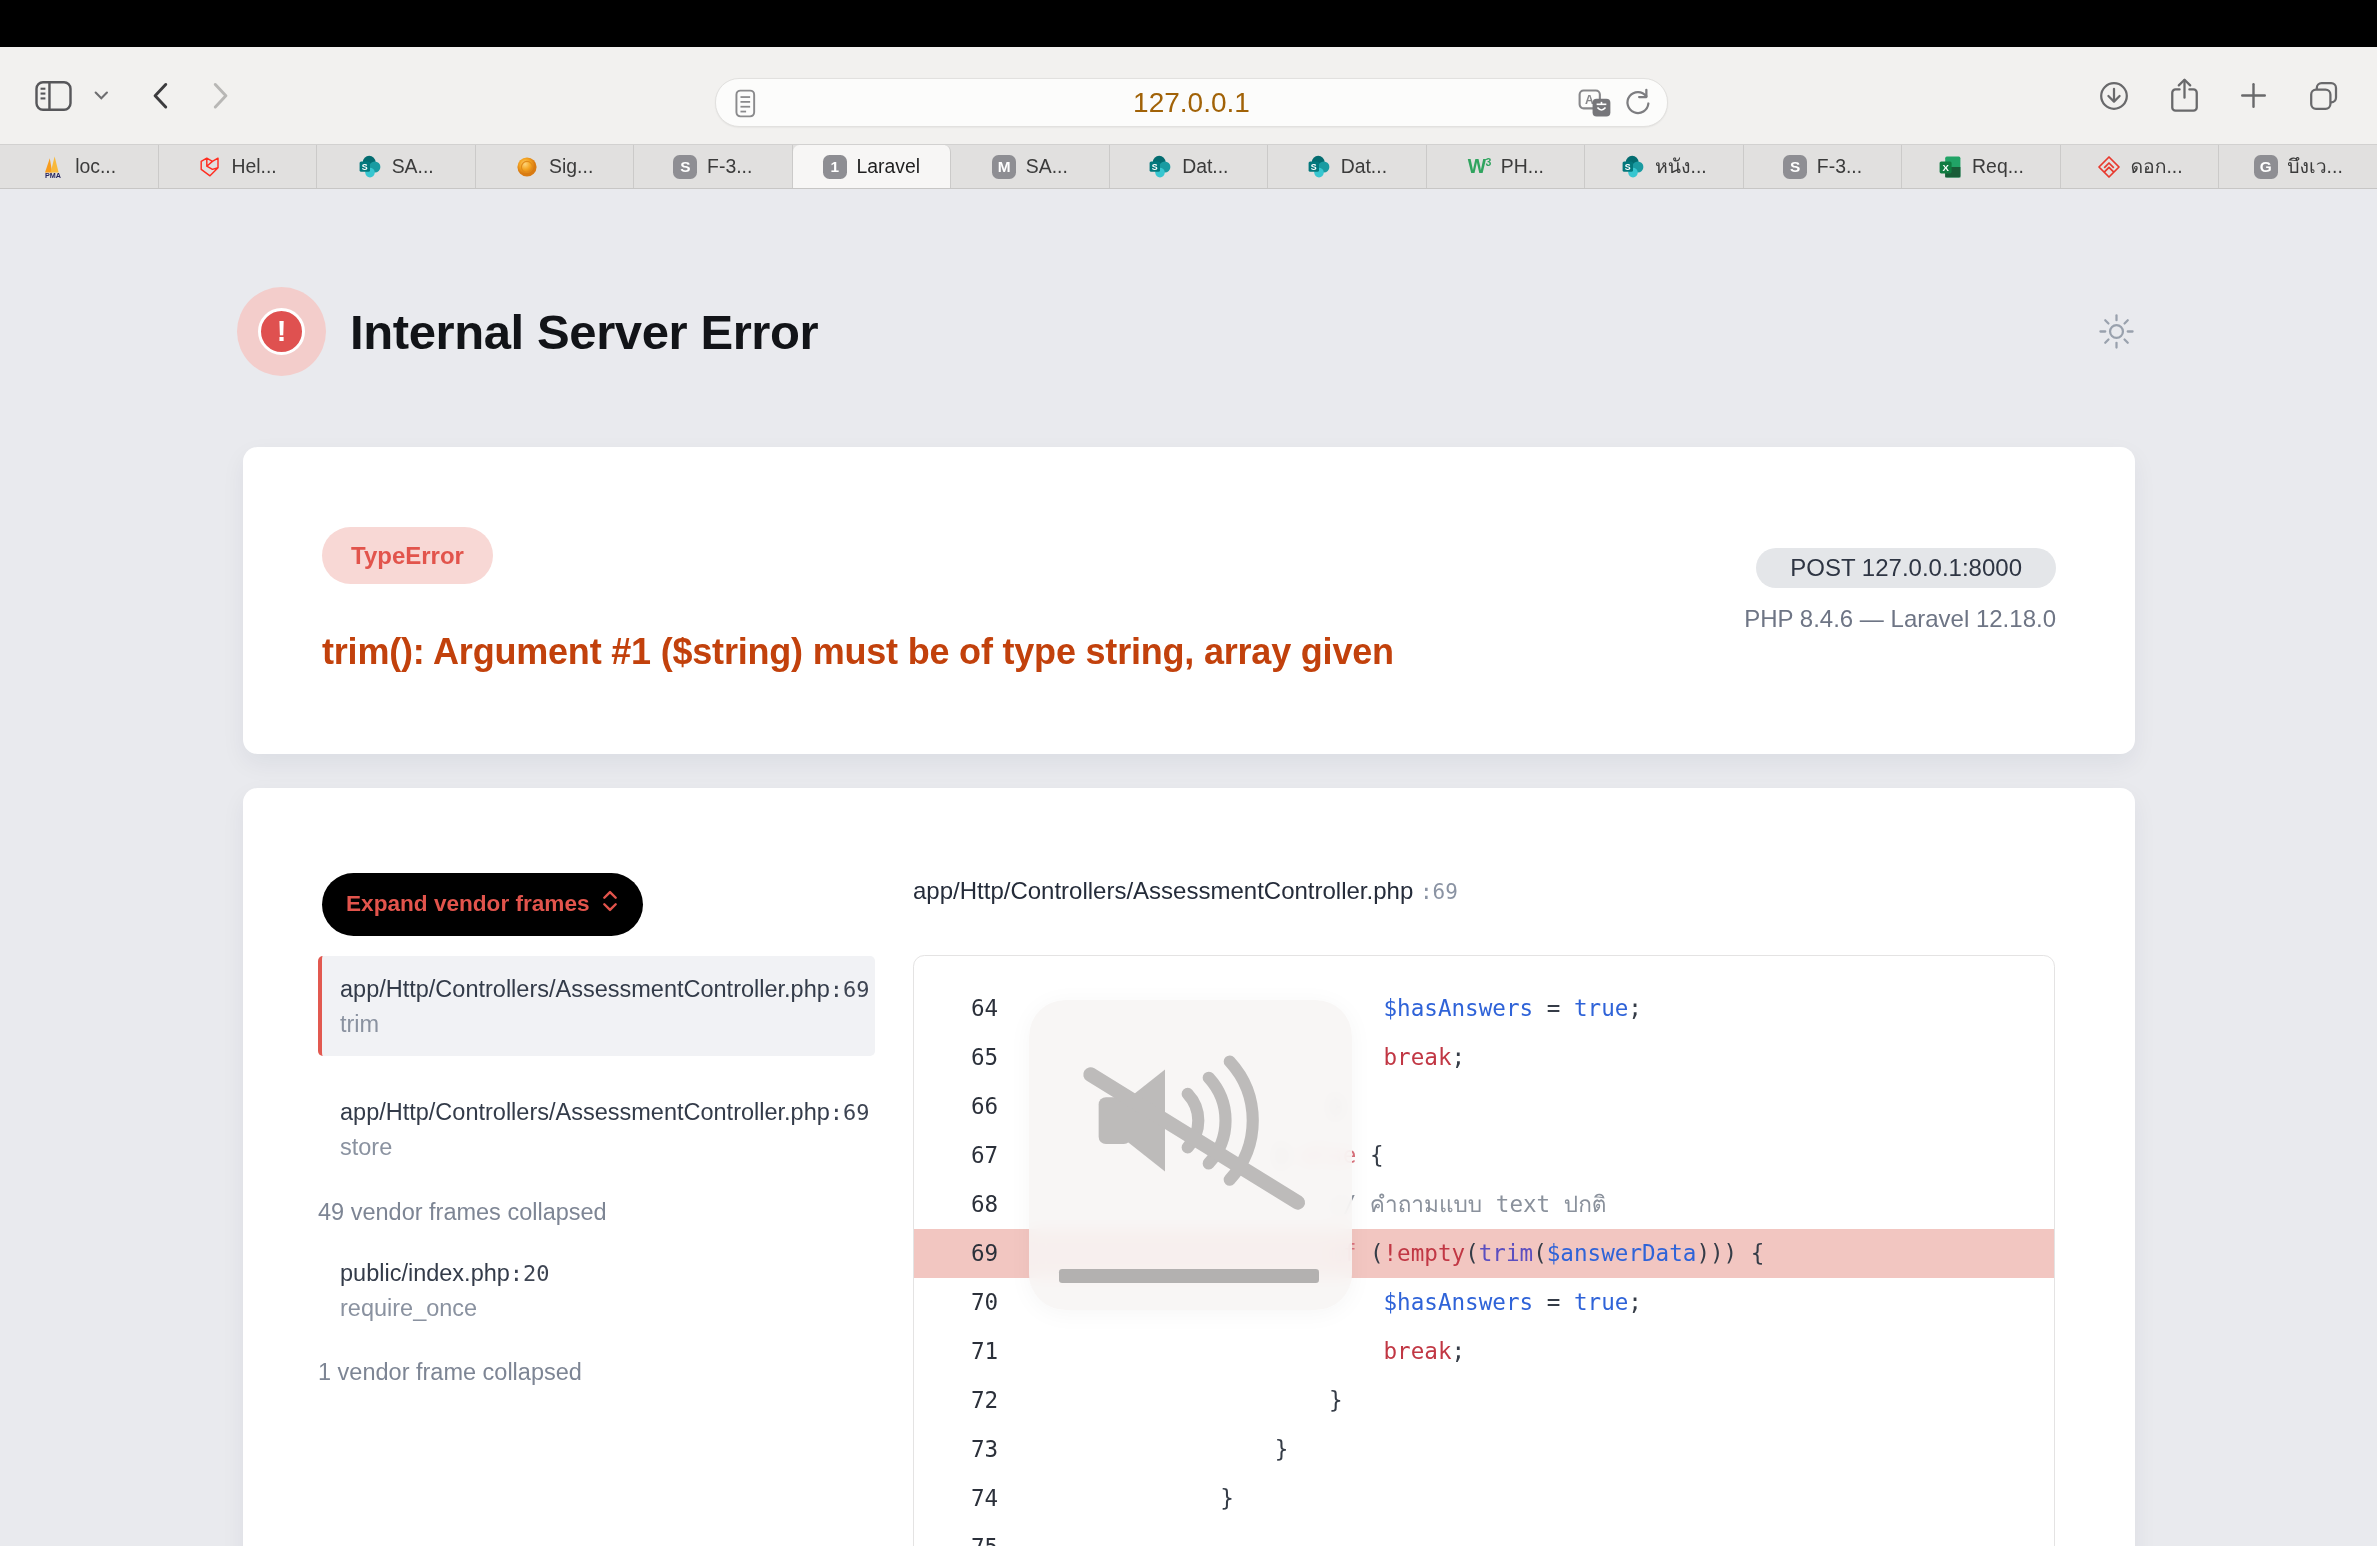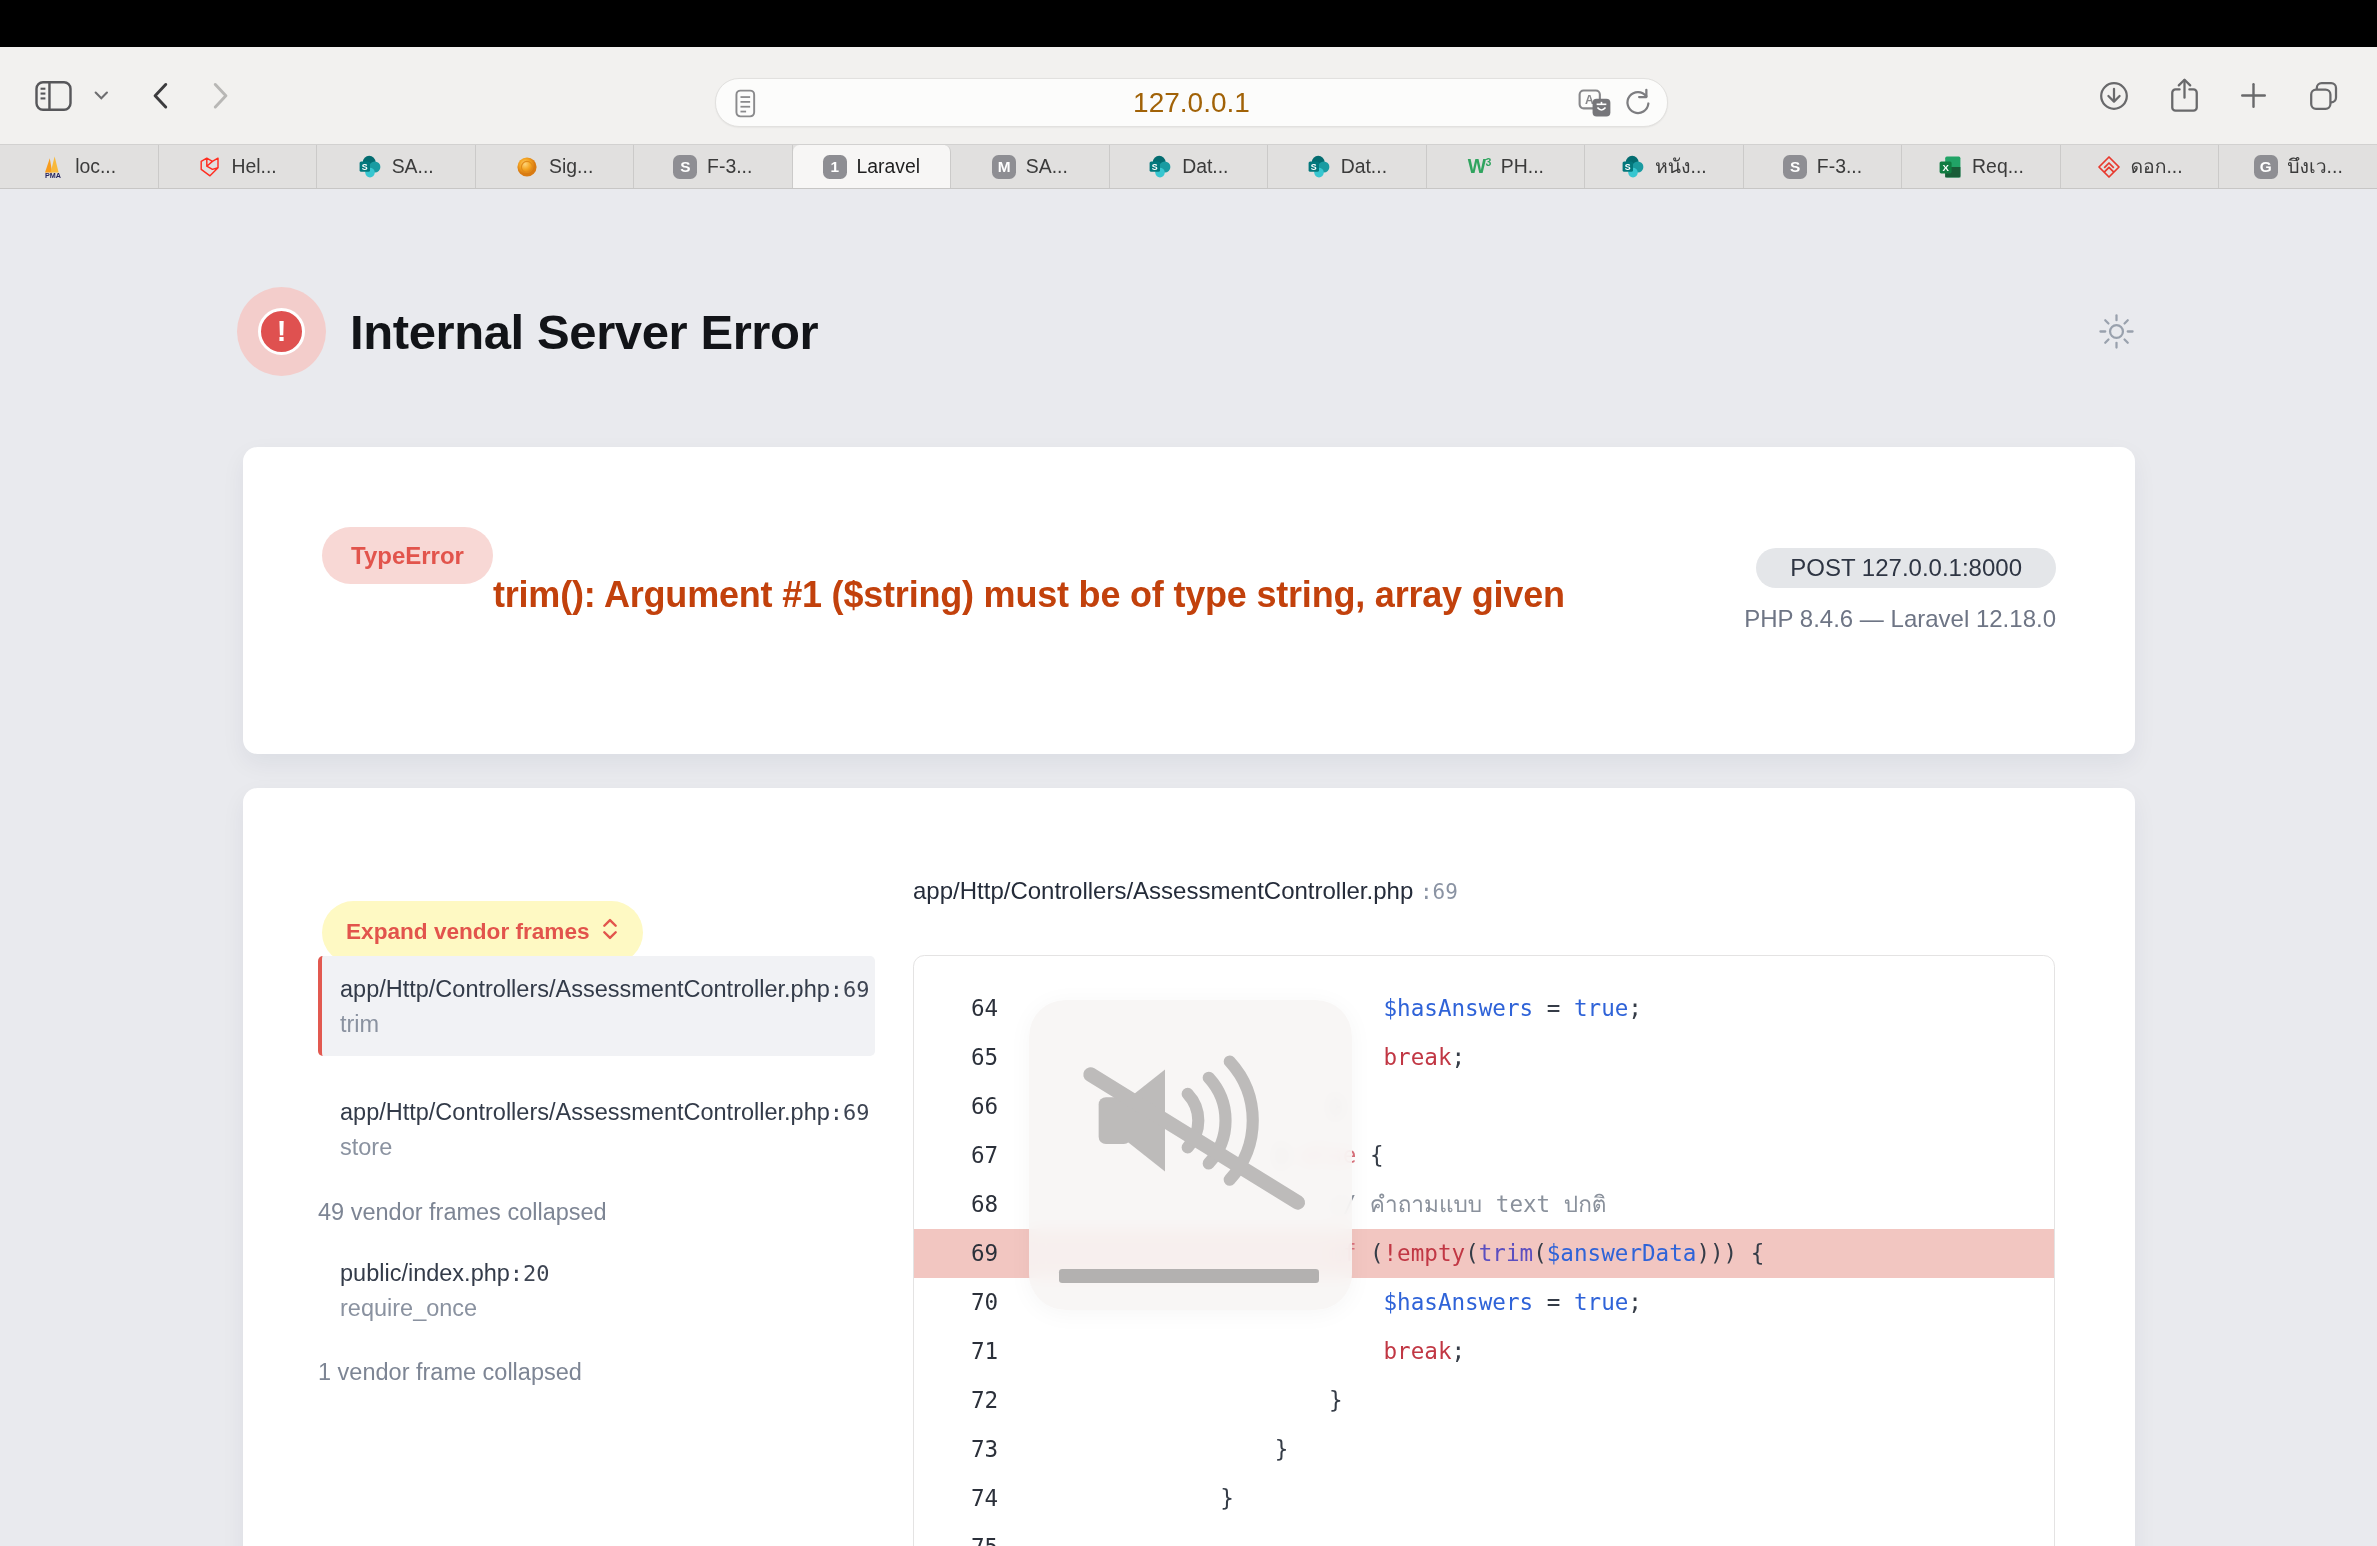"TypeError" .err-left { flex-direction: none -> column }
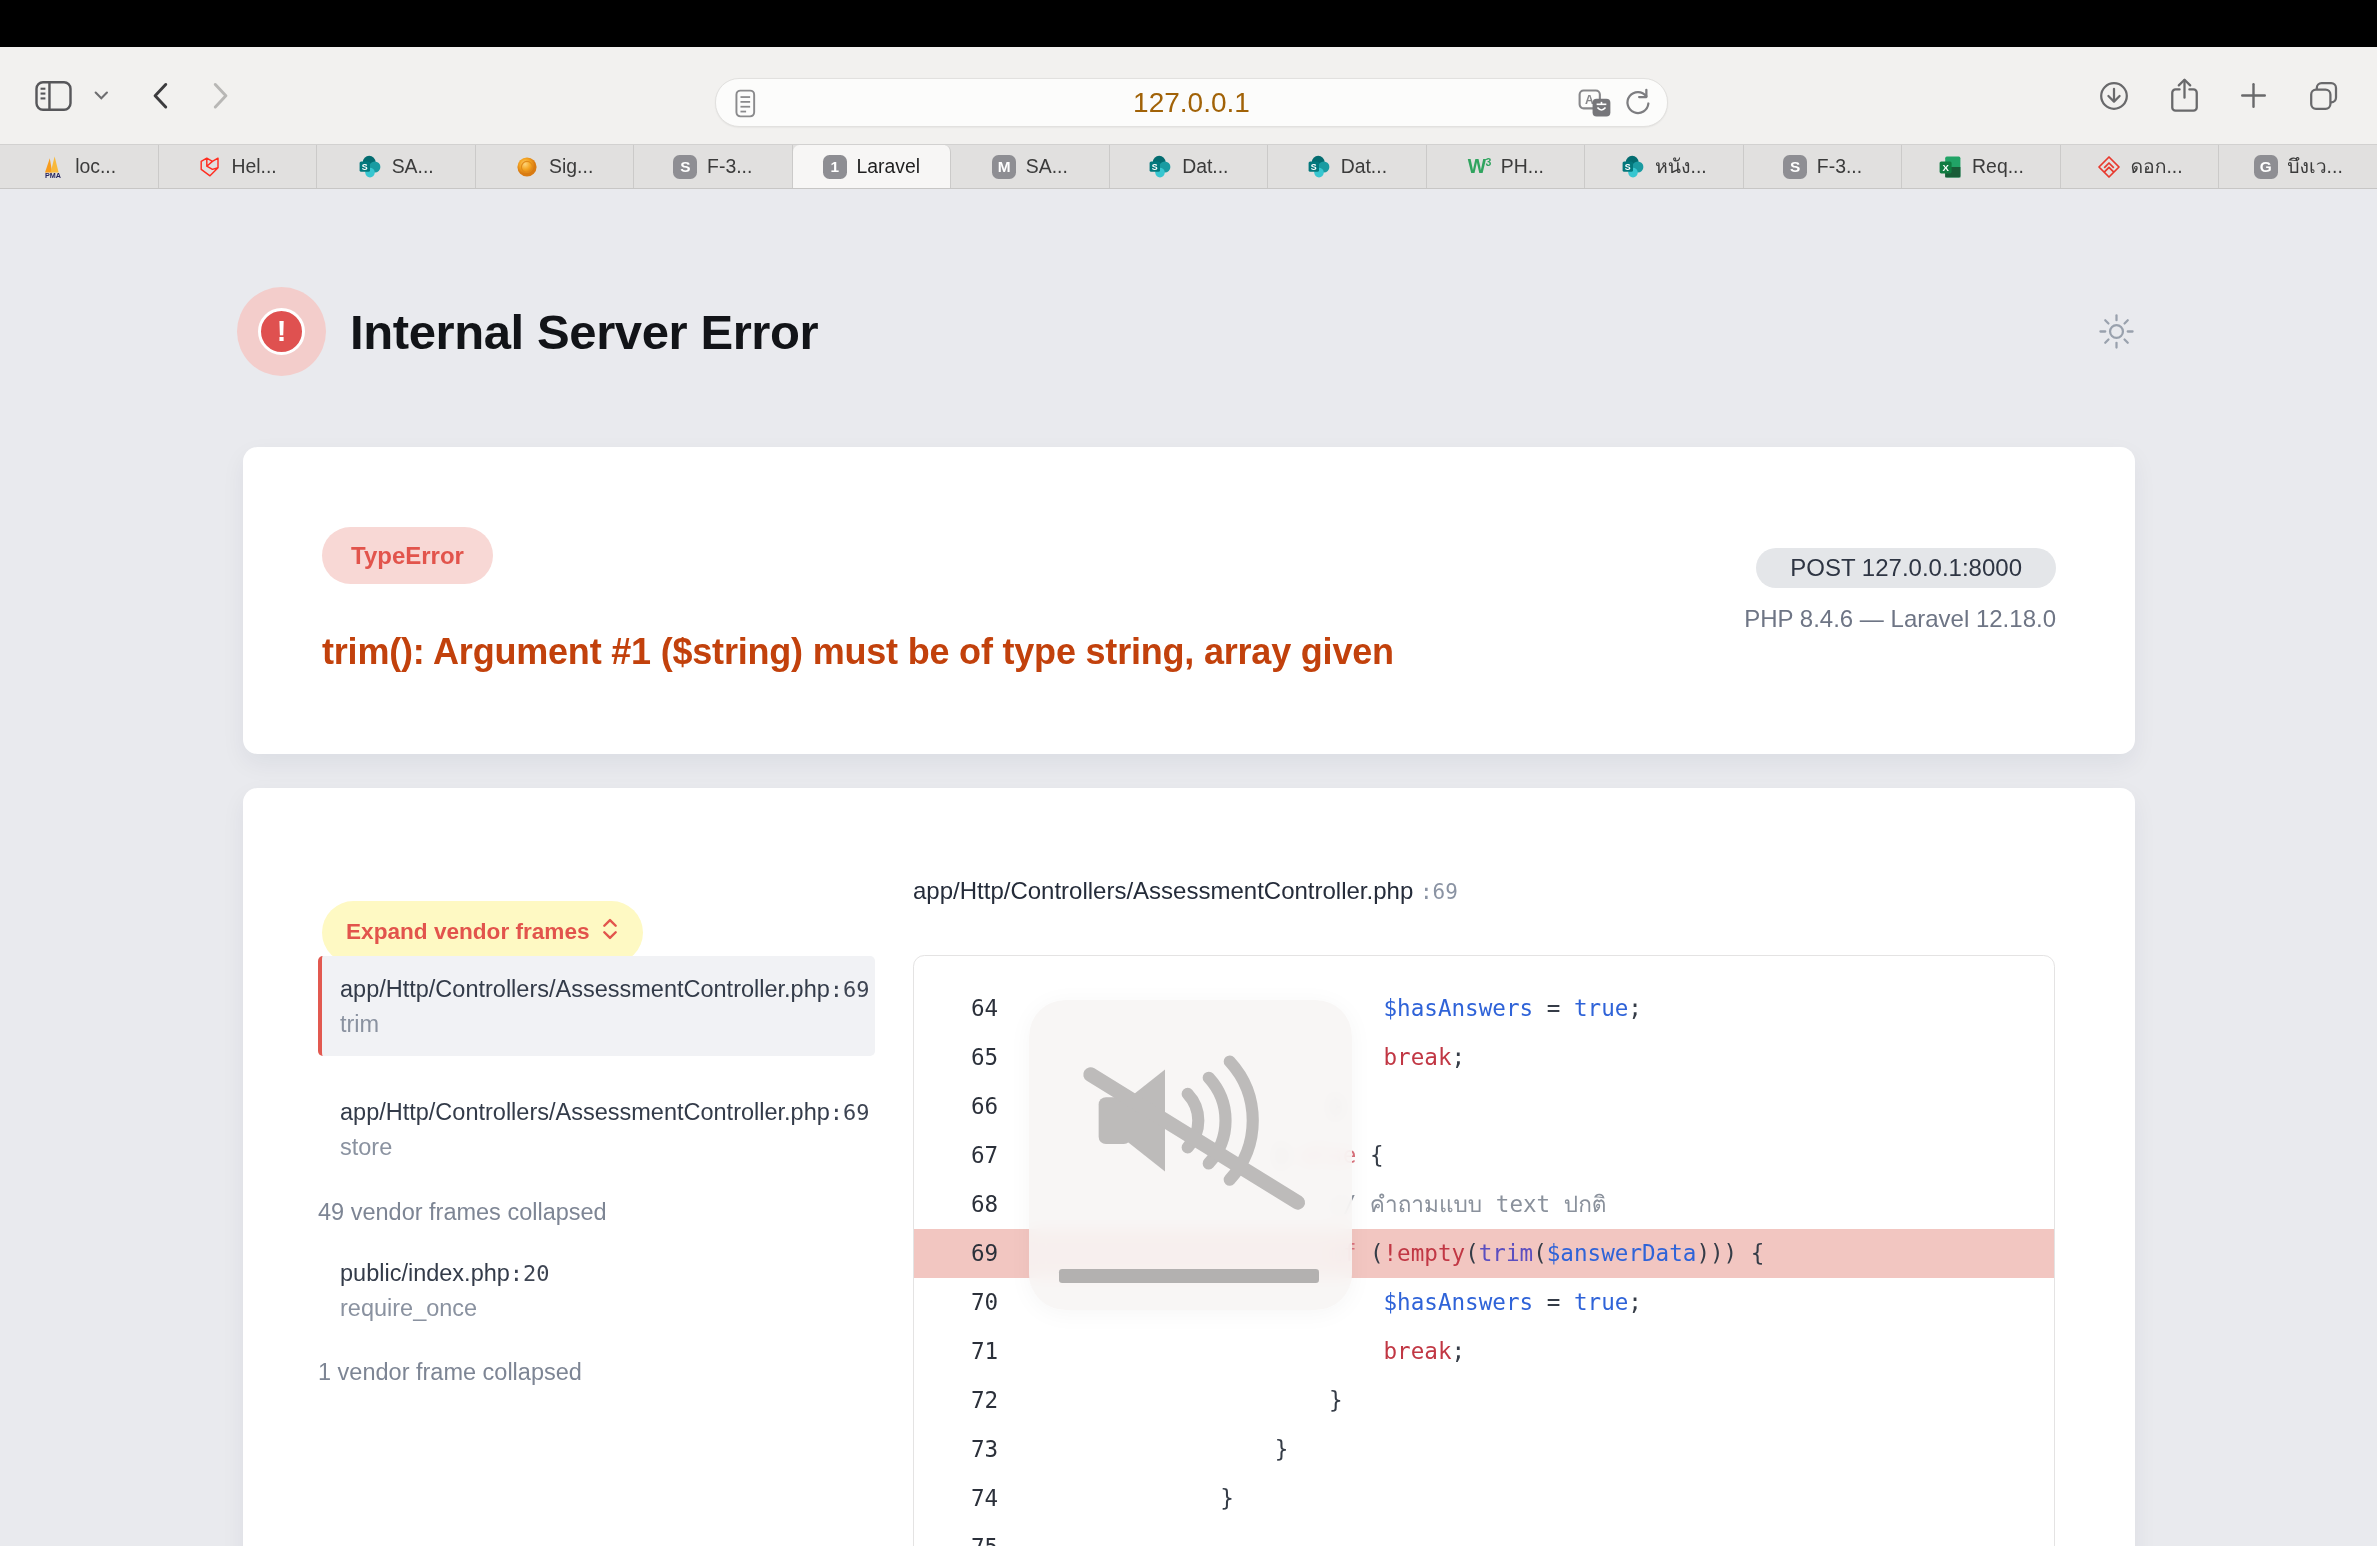"Expand vendor frames" .expand-btn { background: #fef9c3 -> #000000; margin-top: 28px -> none }
